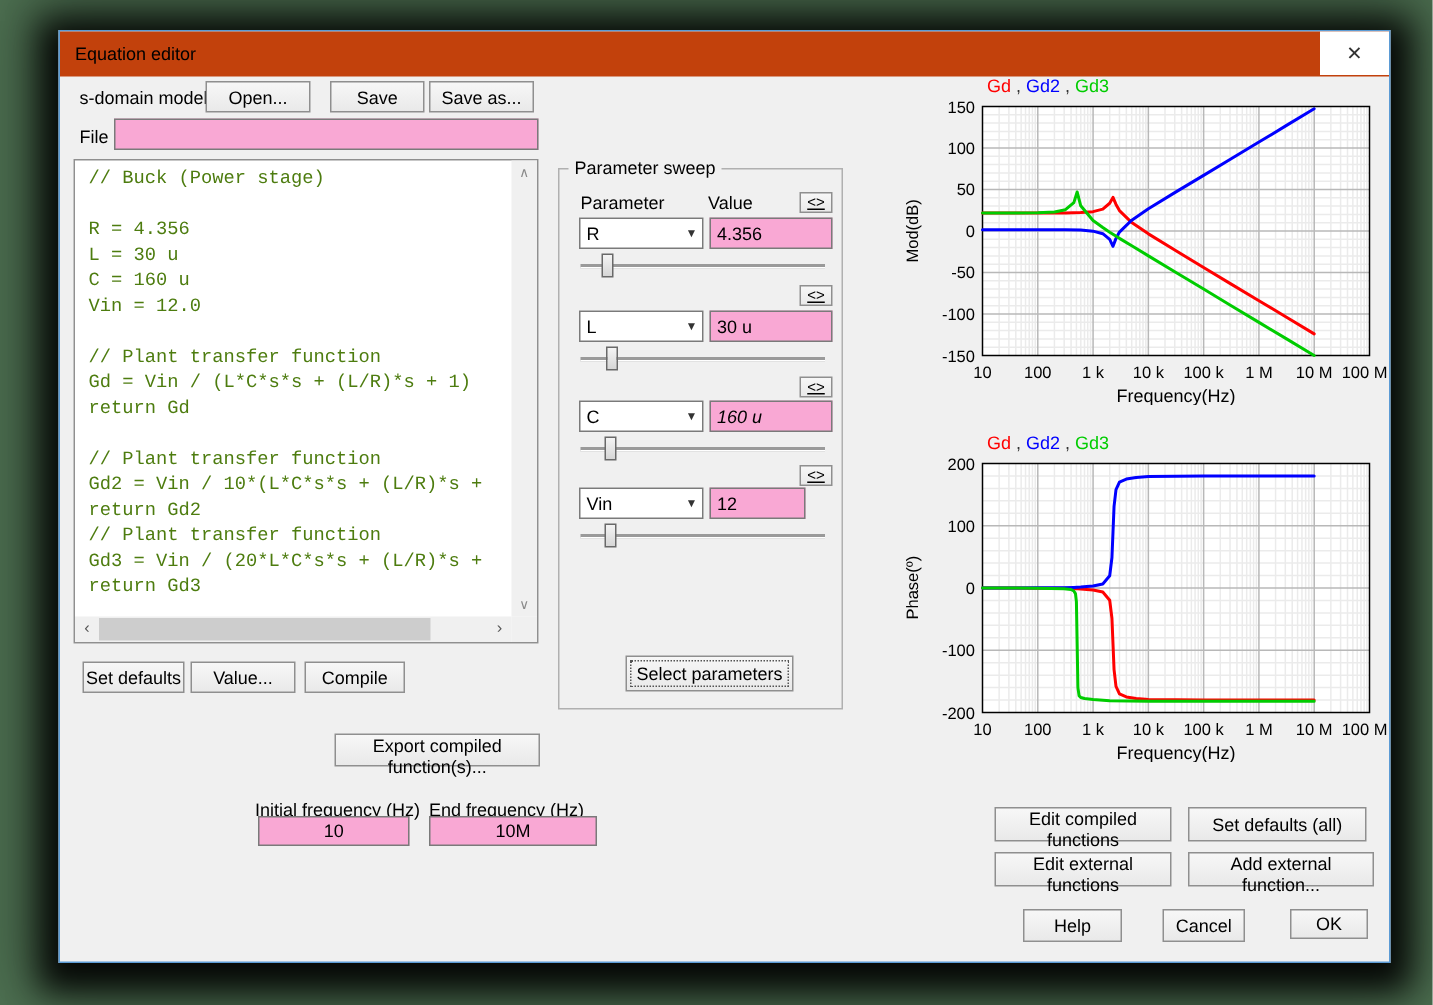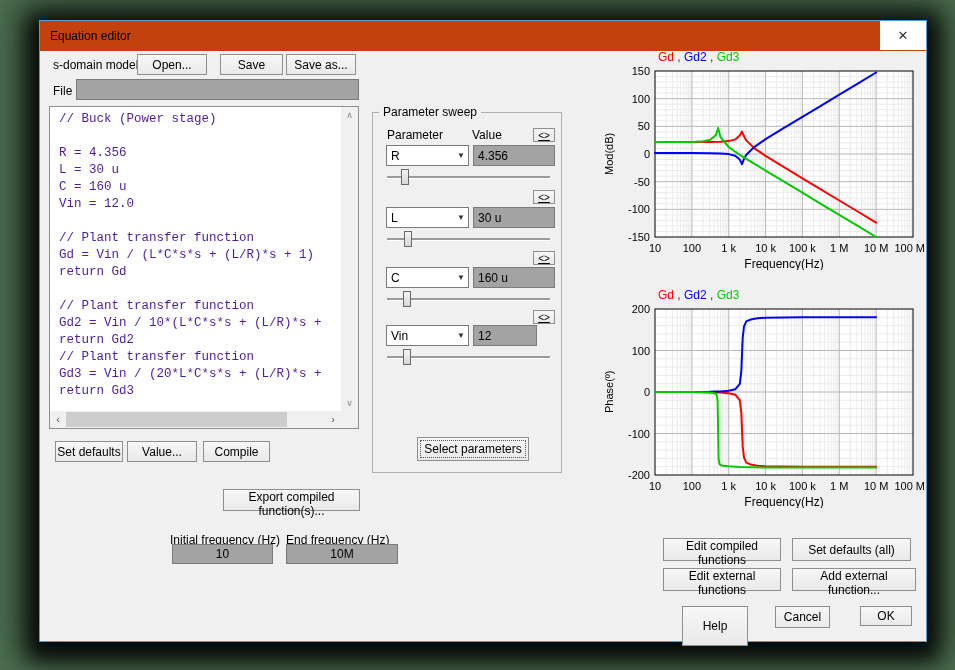"// Buck (Power stage)" .code { color: #4c1d95 -> #4d7c0f }
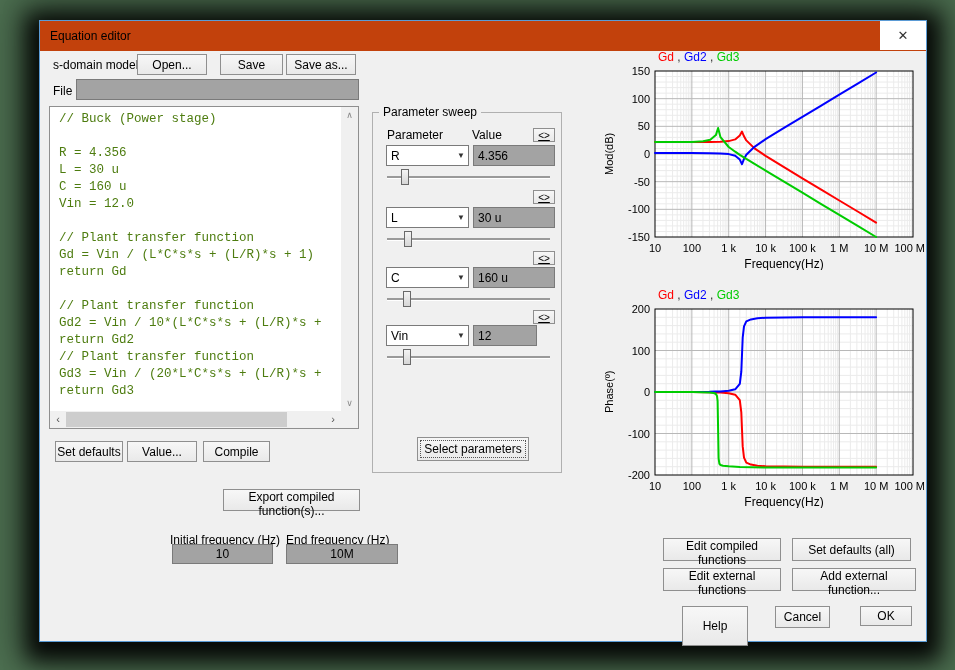"4.356" .tbox { background: #a3a3a3 -> #f9a8d4 }
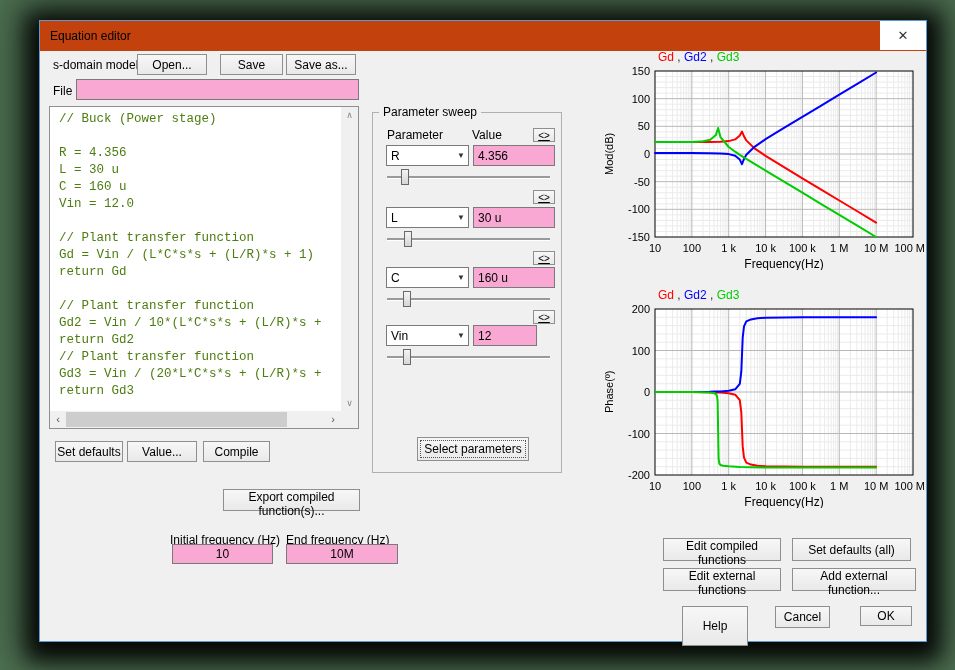"160 u" input.tbox { font-style: none -> italic }
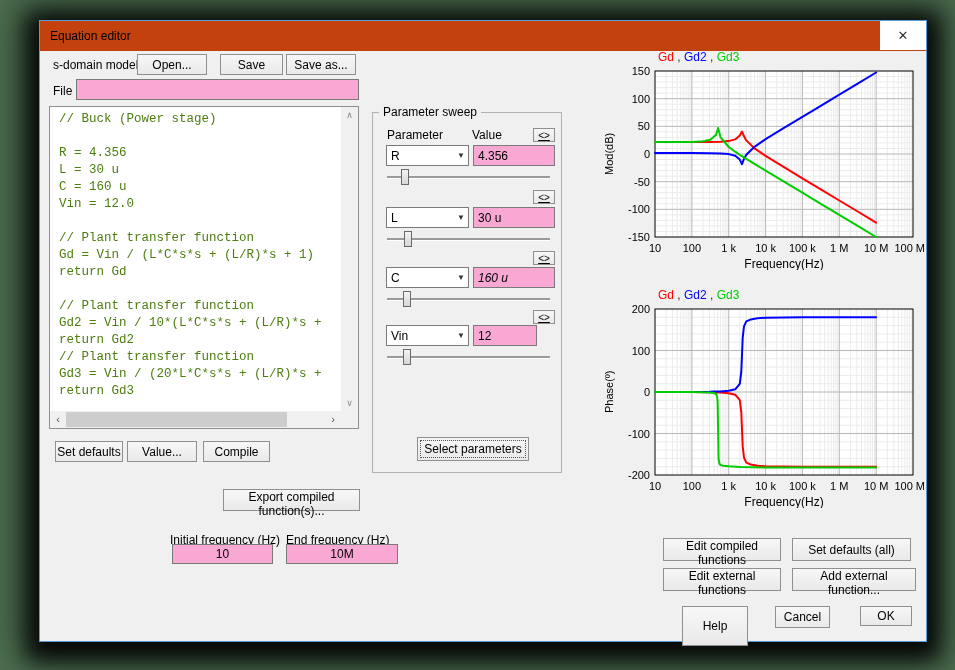"Help" button.btn { height: 40px -> 22px }
